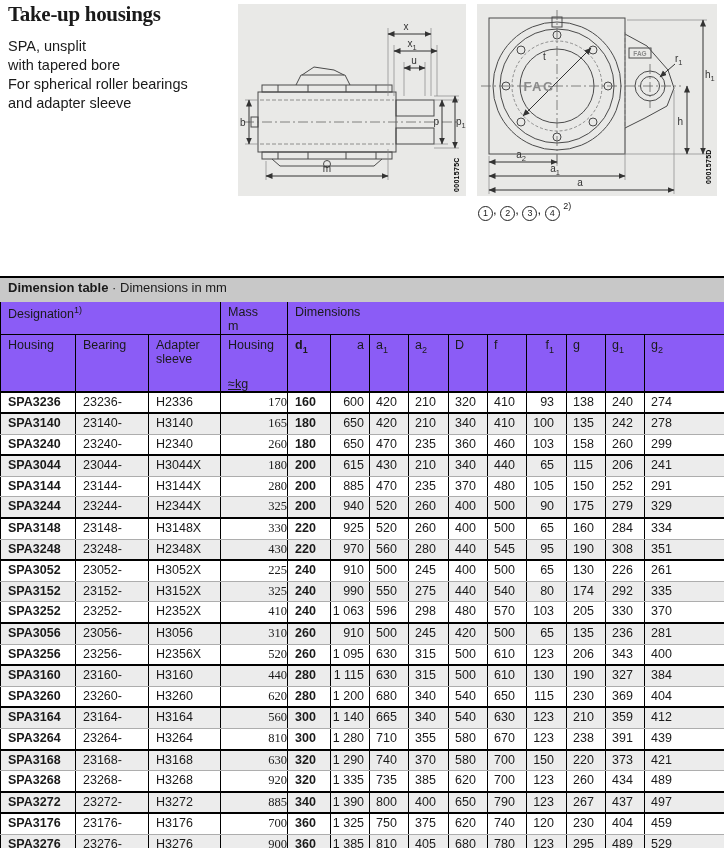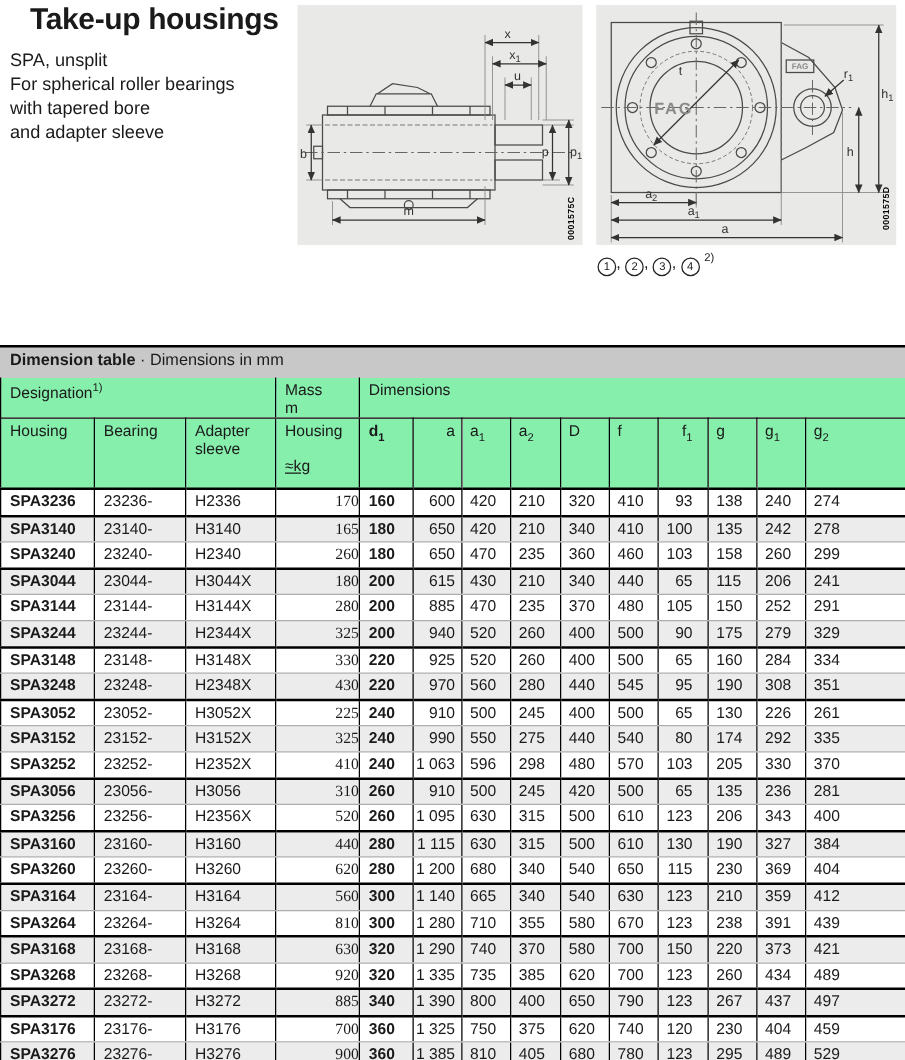"Take-up housings" .page-title { font-family: none -> Liberation Serif, serif; font-size: 24px -> 21px; margin: 0 0 10px 16px -> 0 0 10px 0 }
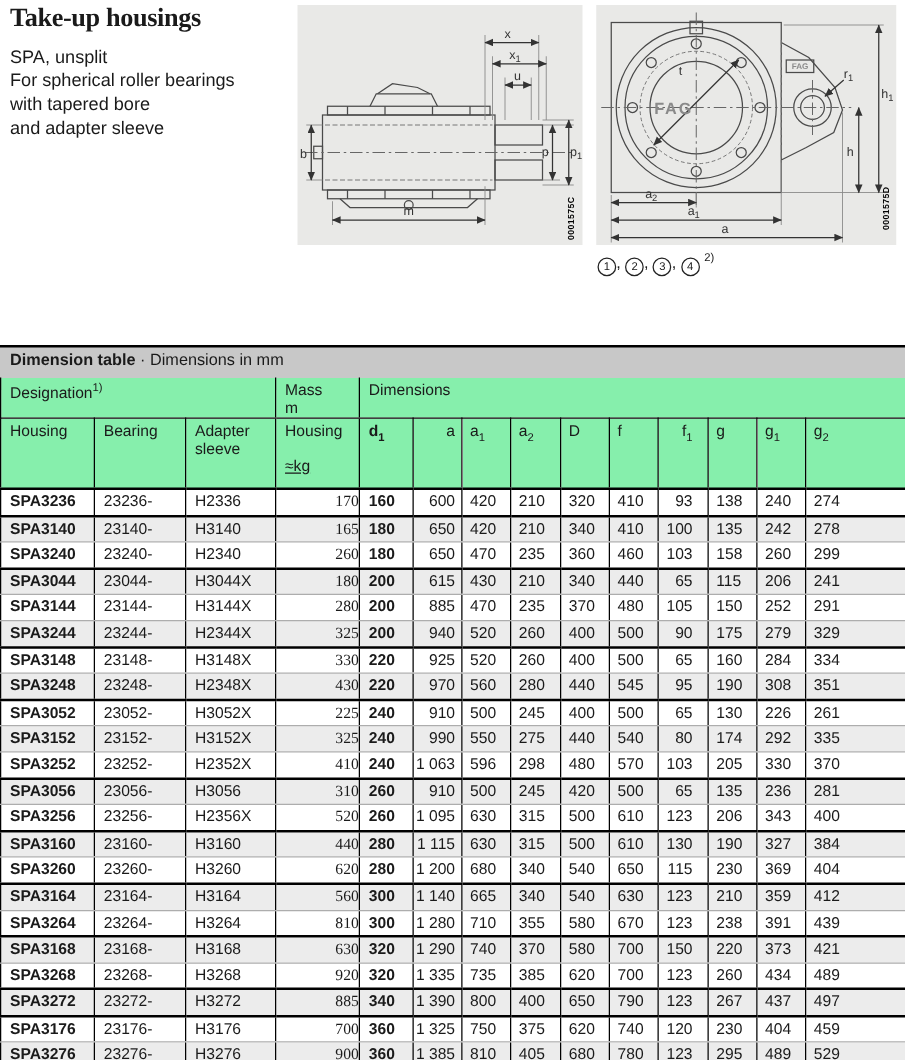"For spherical roller bearings" div.subtitle-line { order: before "with tapered bore" -> after "with tapered bore" }
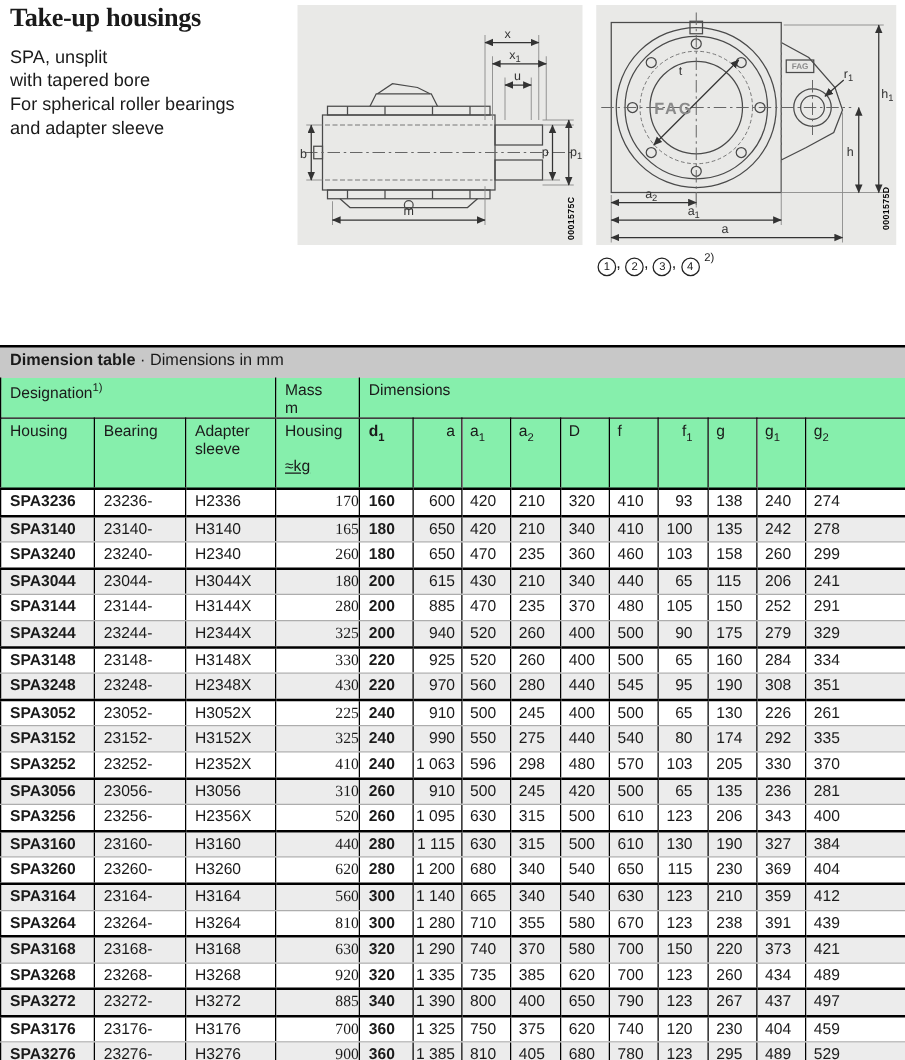"Designation1)" thead th { background: #86efac -> #8b5cf6 }
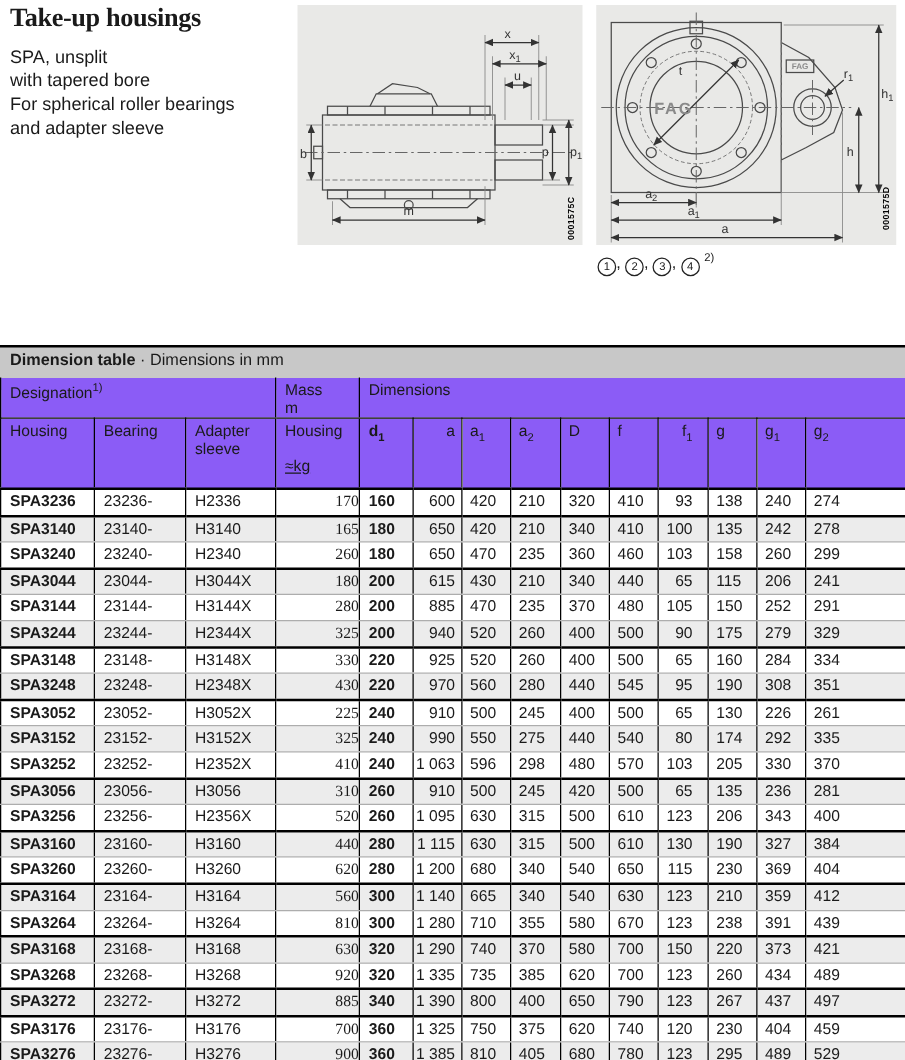"≈kg" .approx { margin-top: 14px -> 25px }
